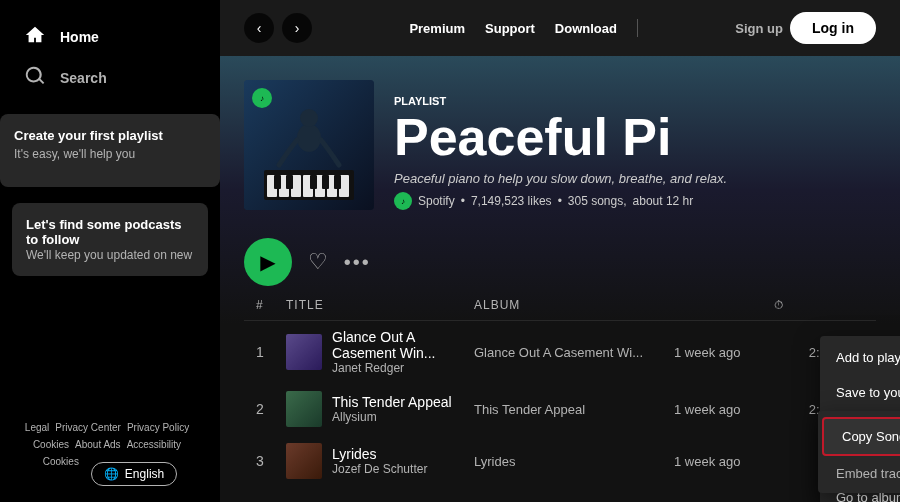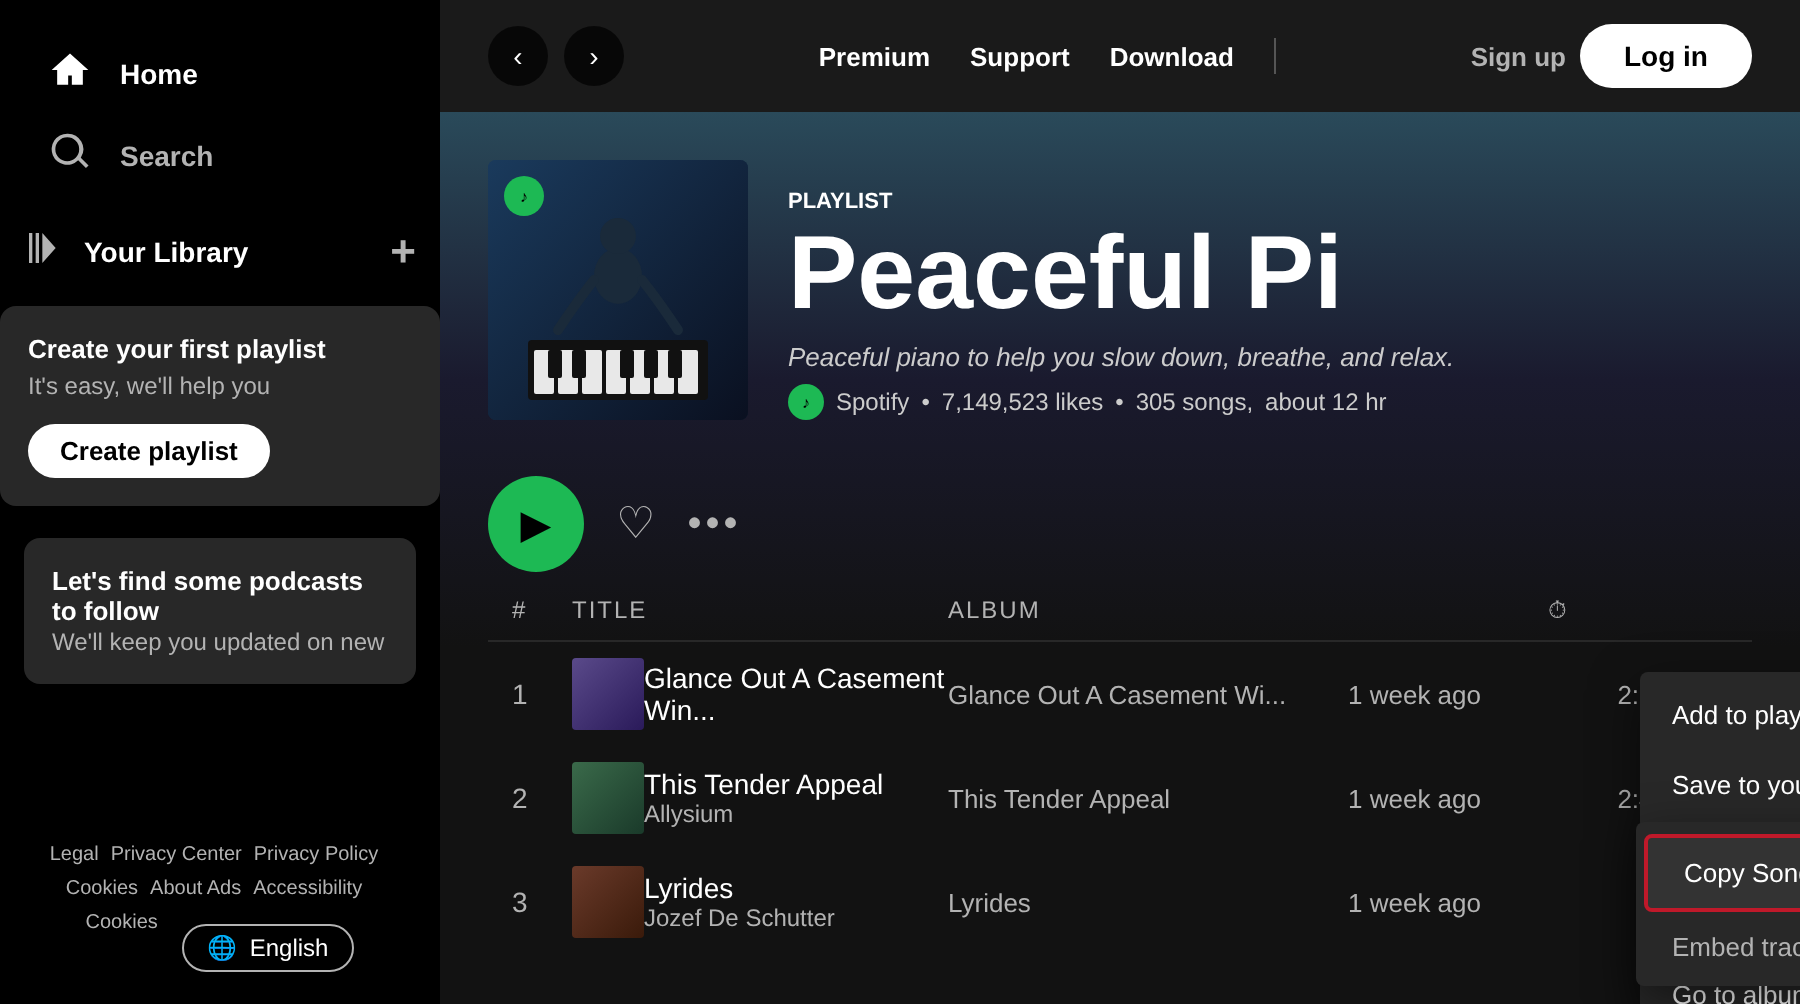"Your Library" div.library-header { html: <div> <div> <span> <svg> <path></path> </svg> </span> <span>Your Library</span> </div> <span>+</span> </div> -> none }
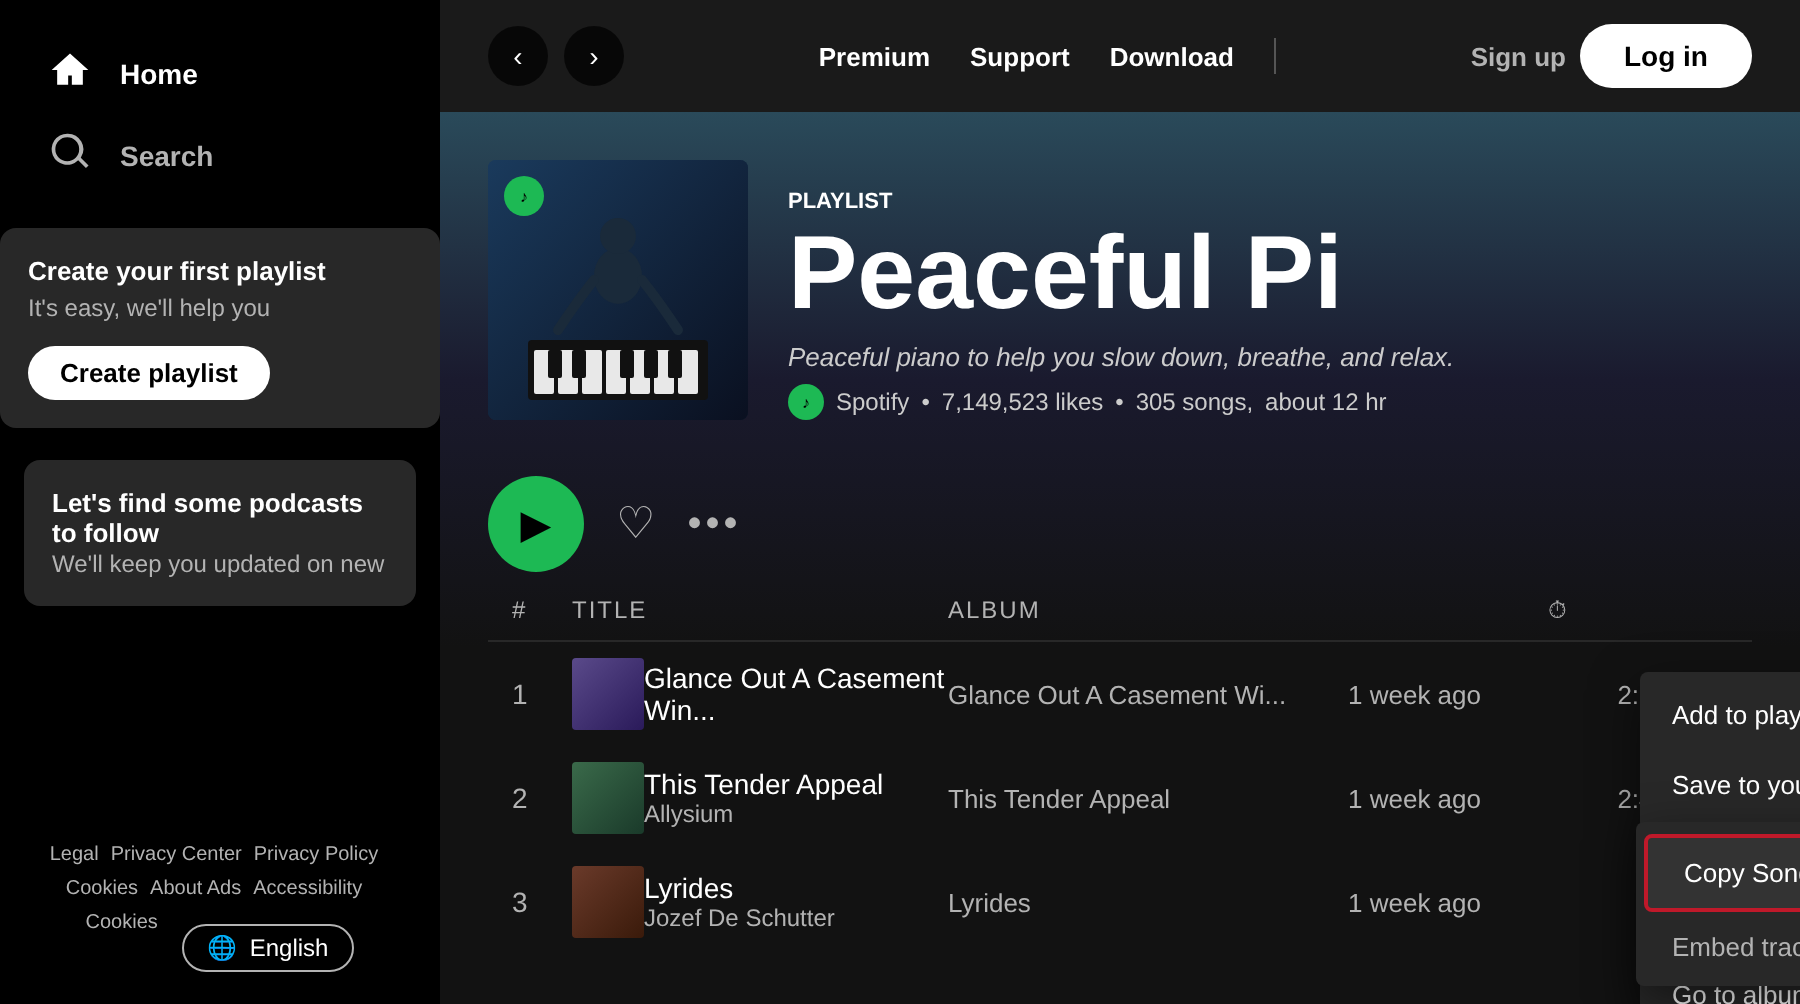"Create playlist" button.create-playlist-btn { html: <button>Create playlist</button> -> none }
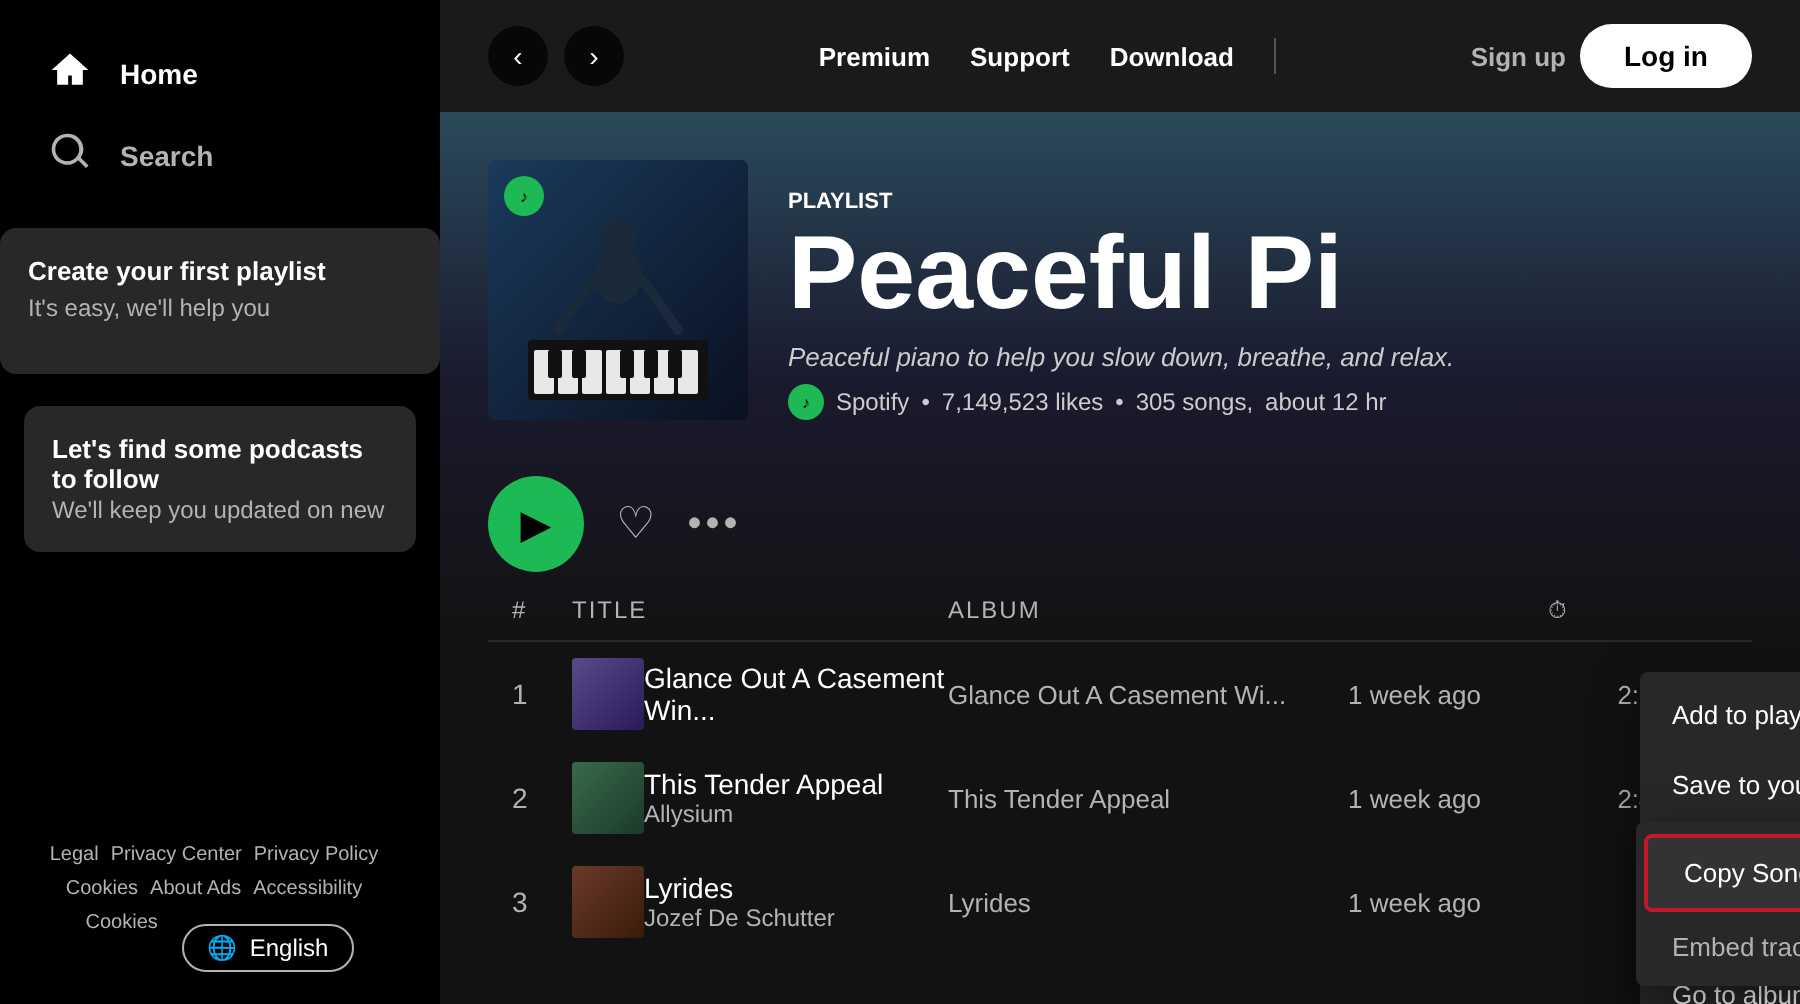"Glance Out A Casement Win..." .track-info { gap: none -> 10px }
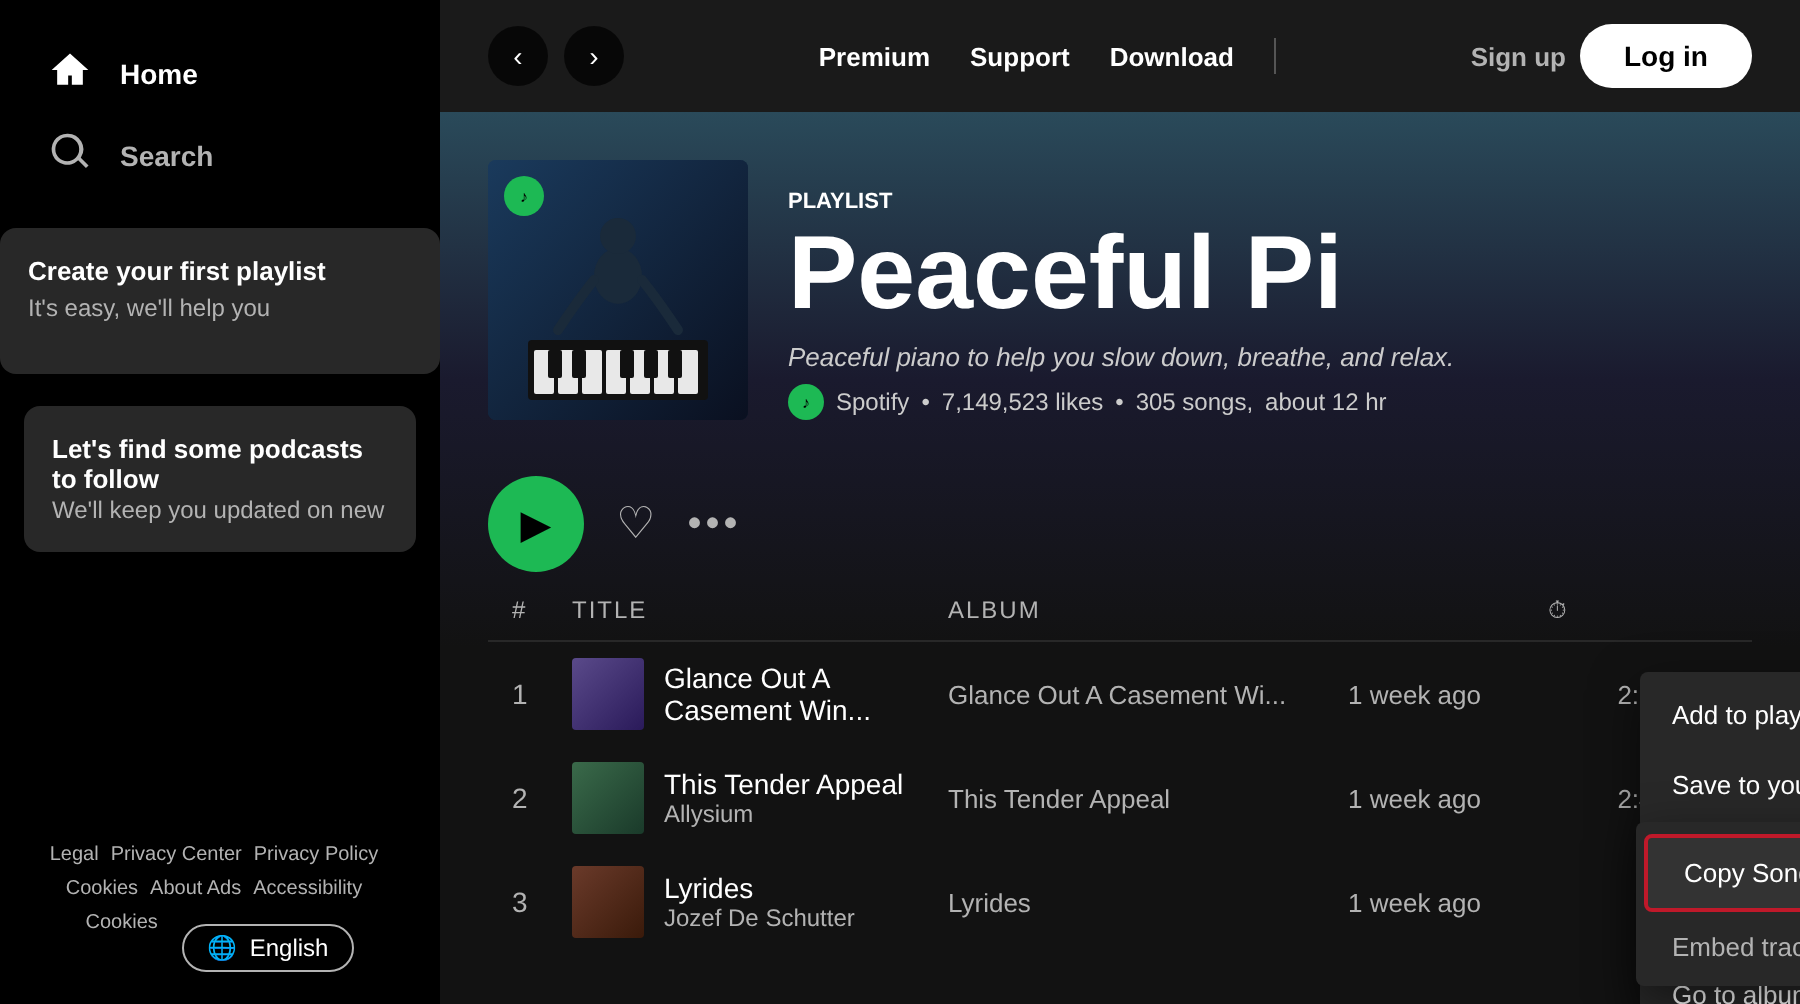"Janet Redger" div.track-artist { html: none -> <div>Janet Redger</div> }
